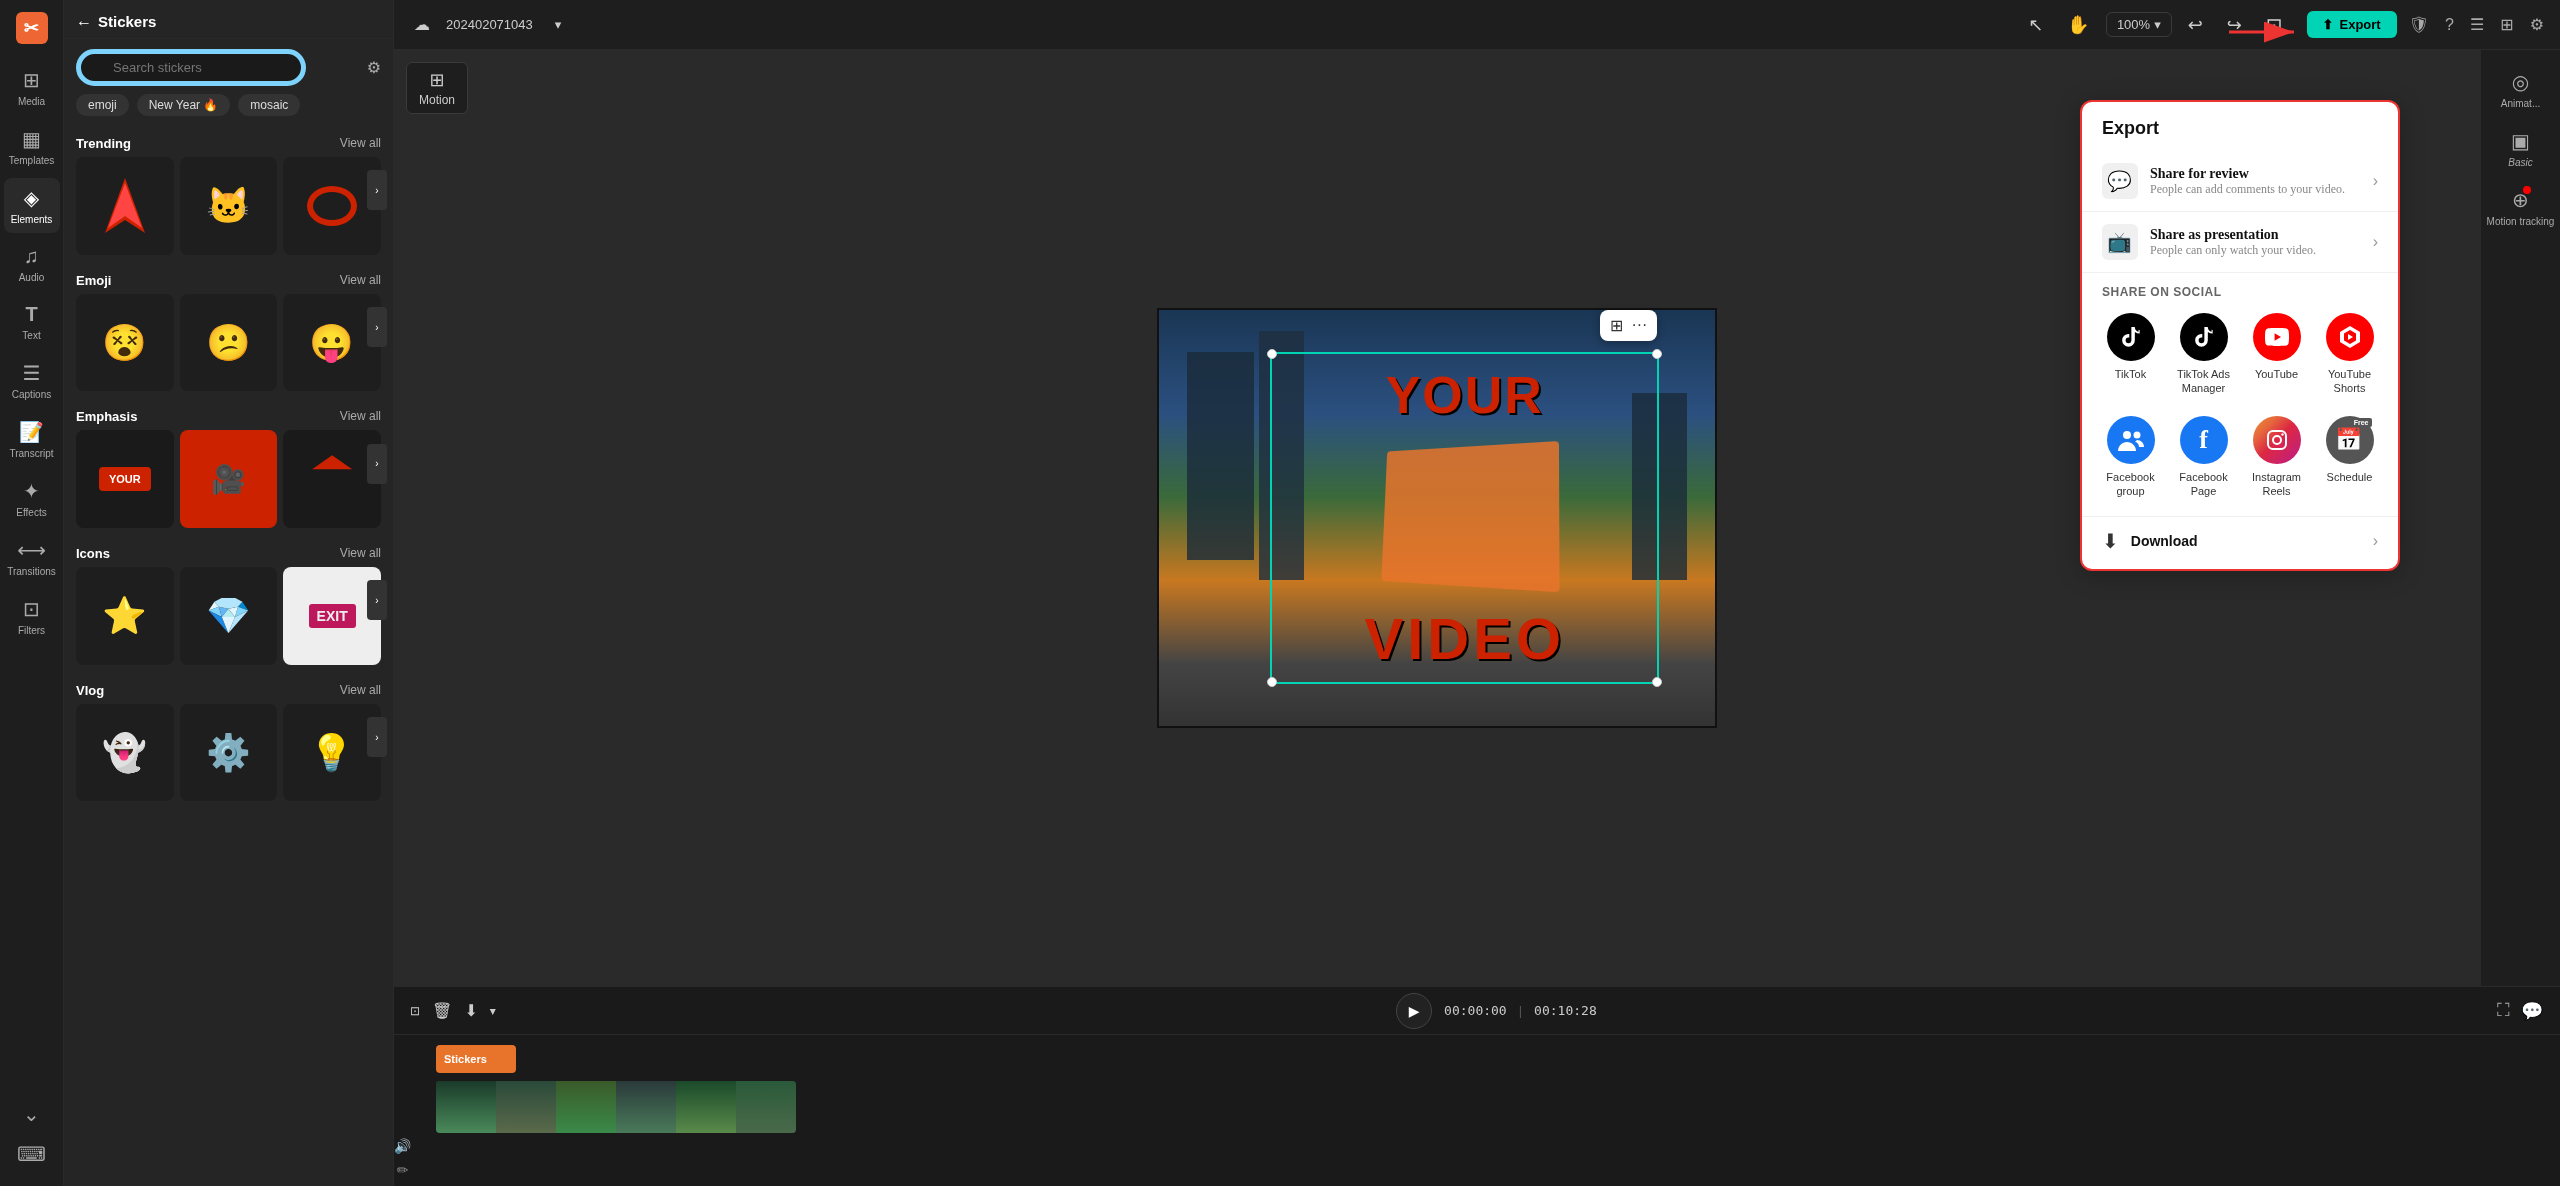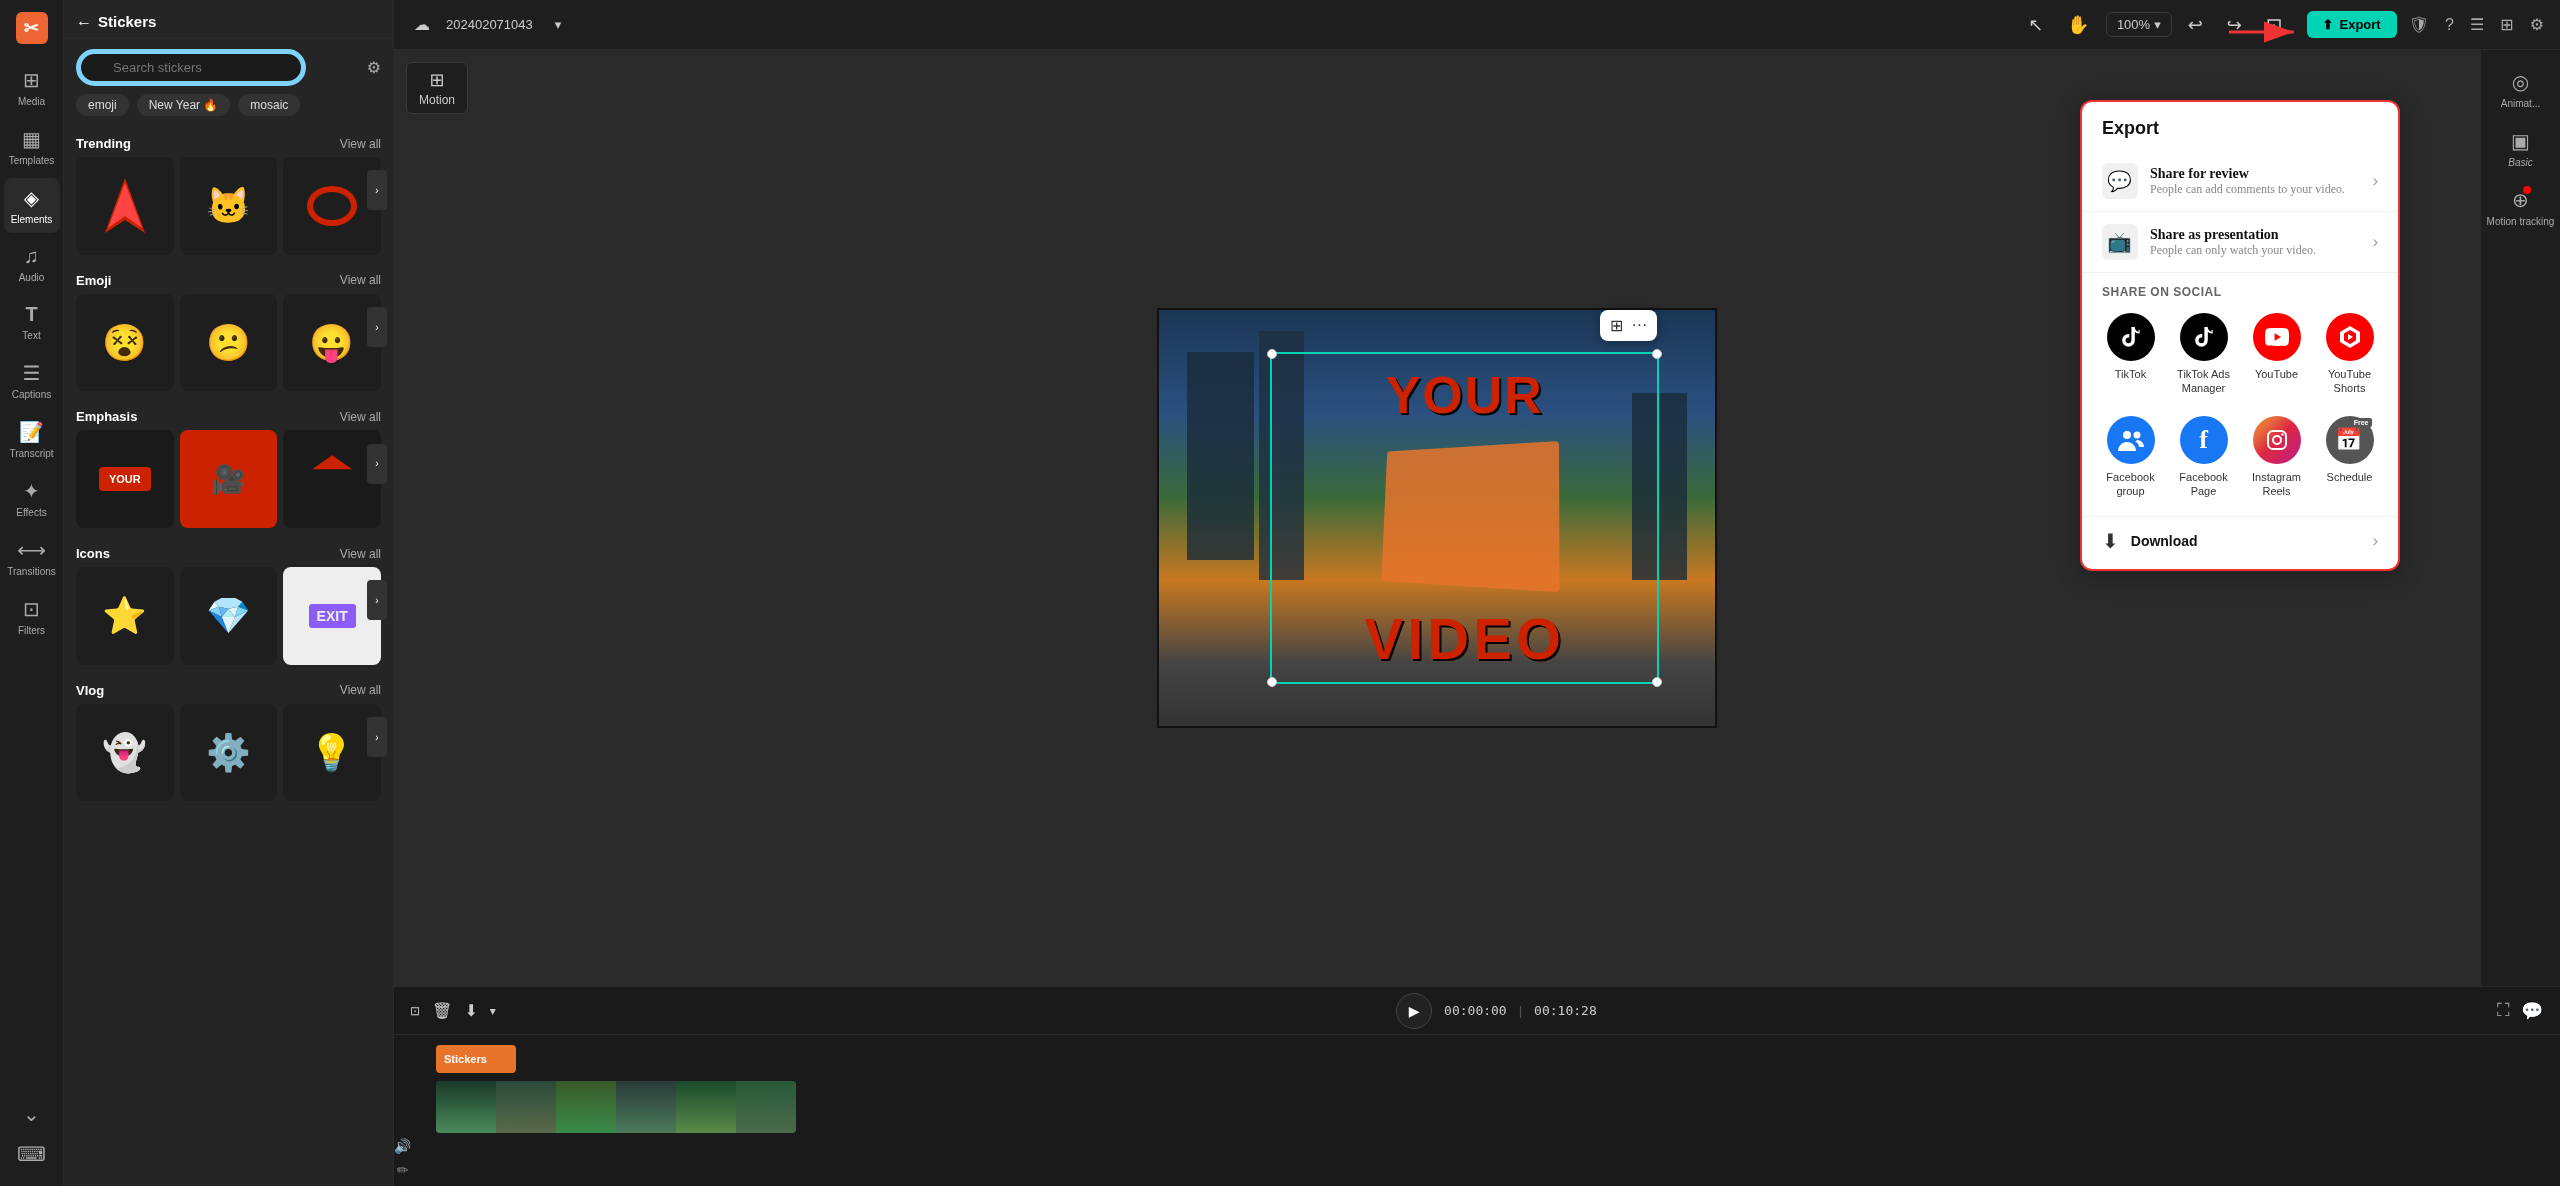"Trending" .sticker-section-header { align-items: center -> none }
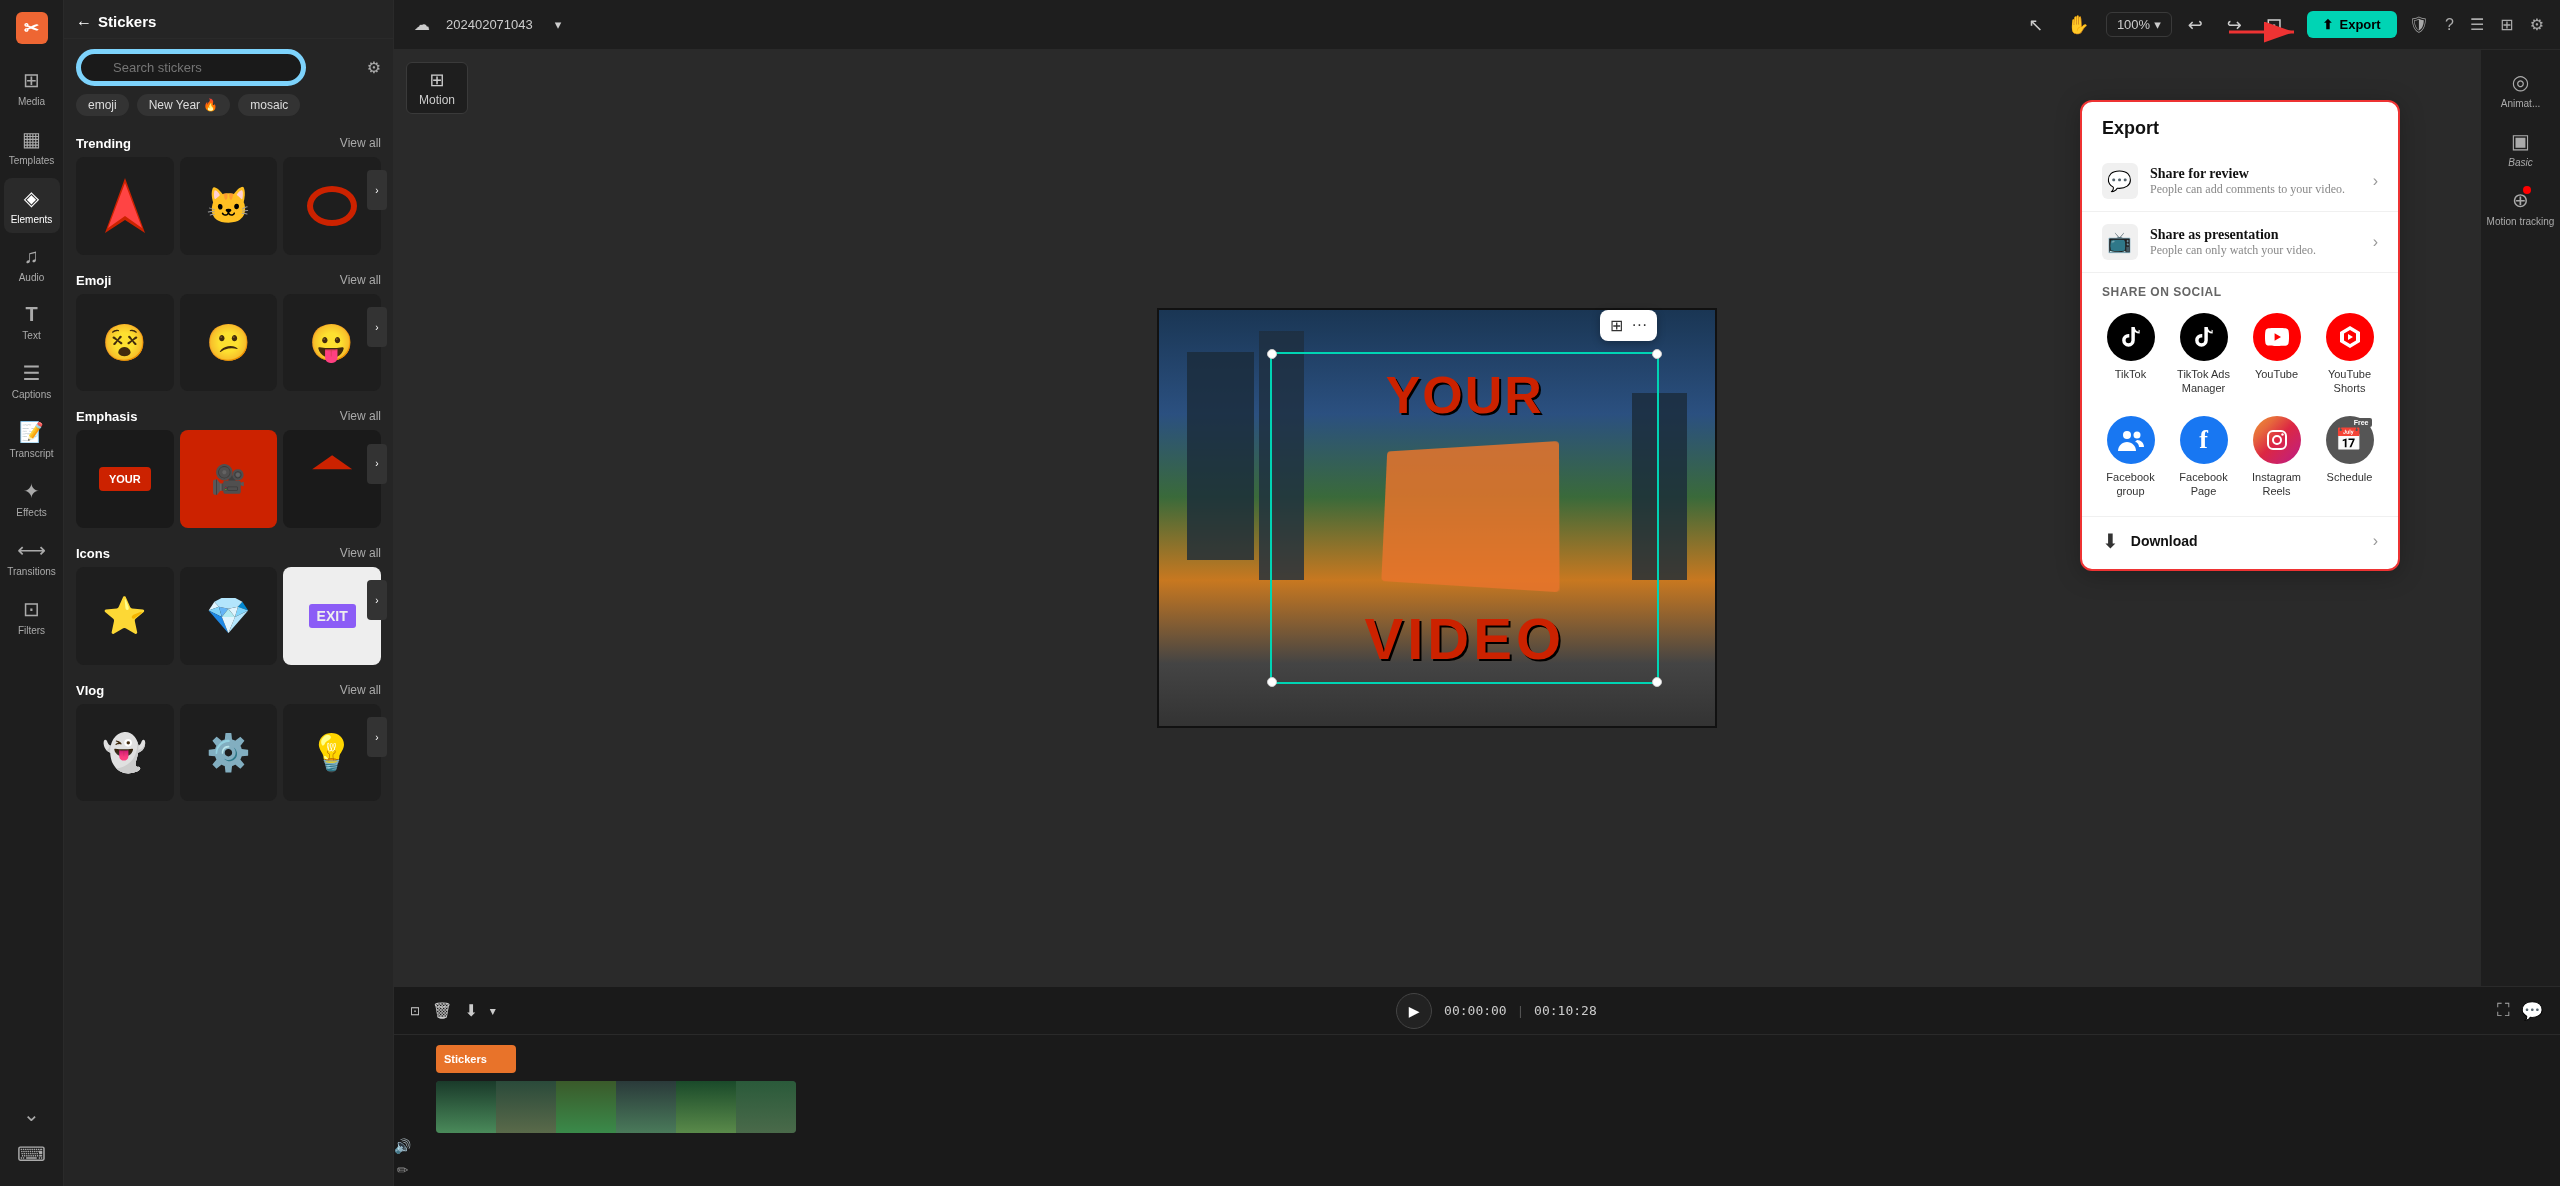"EXIT" div { background: #8b5cf6 -> #be185d }
